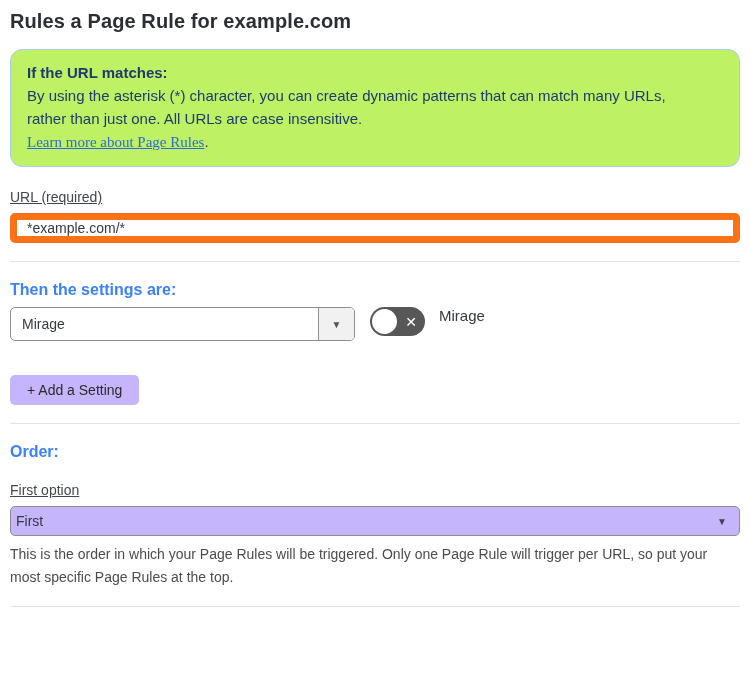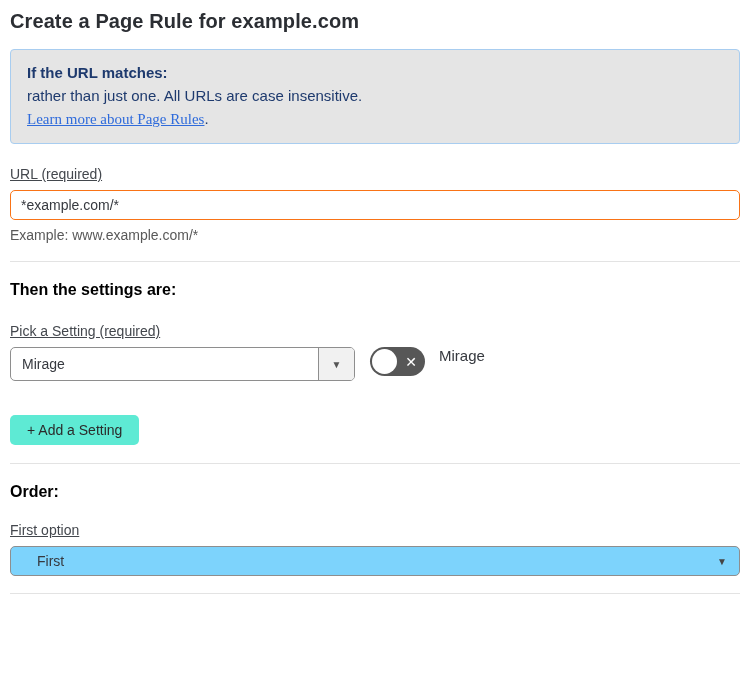"Create a Page Rule for" h1.page-title { text: Create -> Rules }
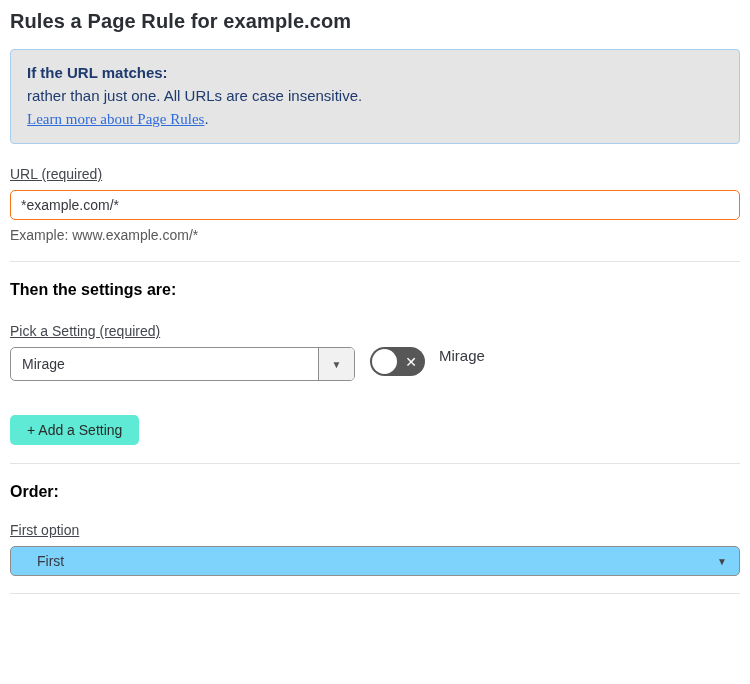"If the URL matches:" .info-box { background: #e5e5e5 -> #bef264; border-radius: 4px -> 12px }
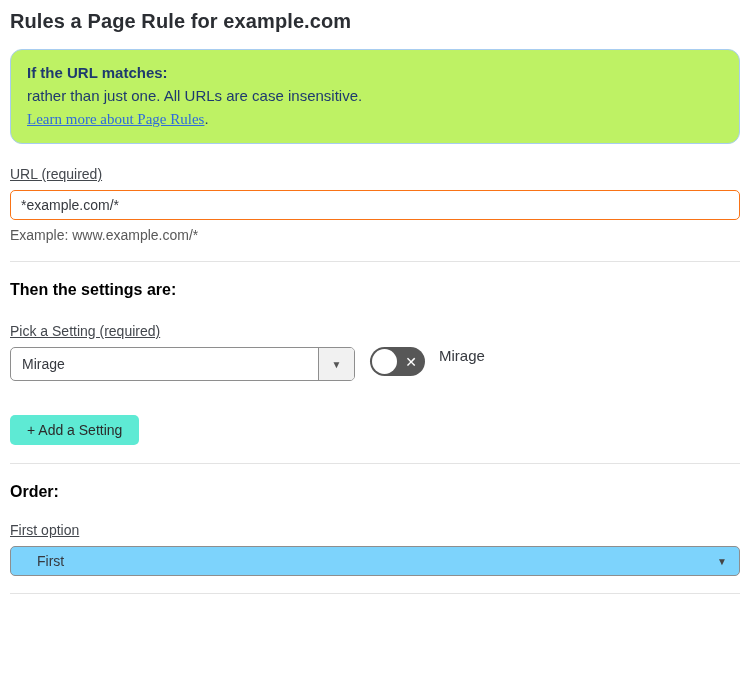"By using the asterisk (*)" div.info-body-line { html: none -> <div>By using the asterisk (*) character, you can create dynamic patterns that can match many URLs,</div> }
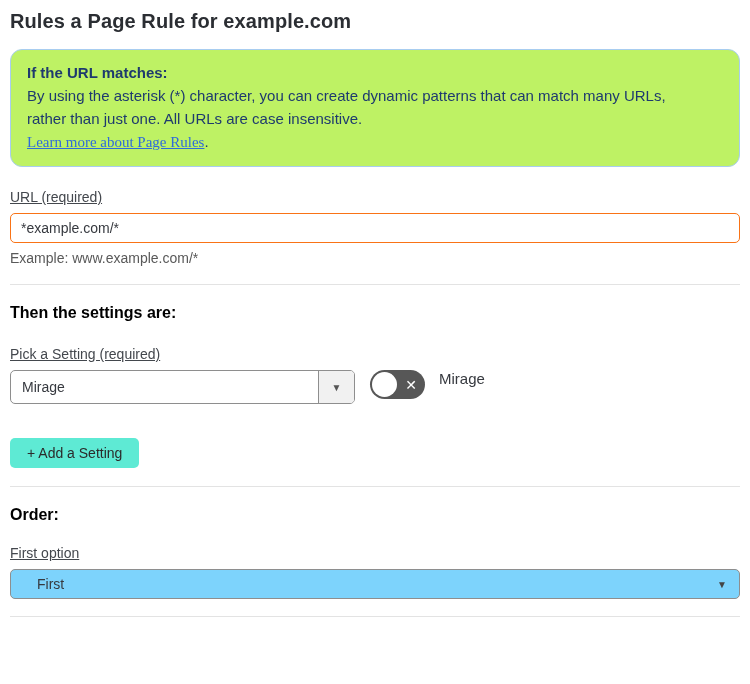"*example.com/*" .text-input { border: 1px solid #f97316 -> 7px solid #f97316 }
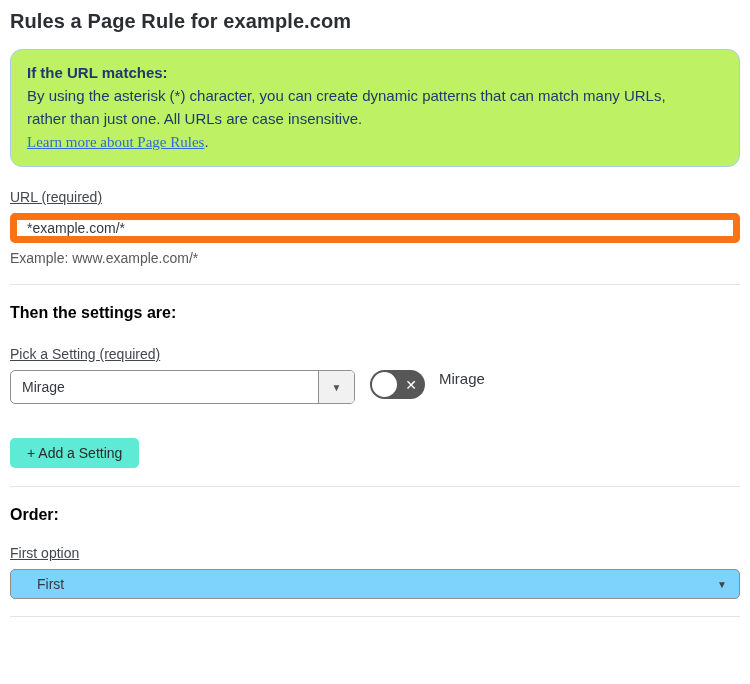"Example: www.example.com/*" div.helper-text { html: <div>Example: www.example.com/*</div> -> none }
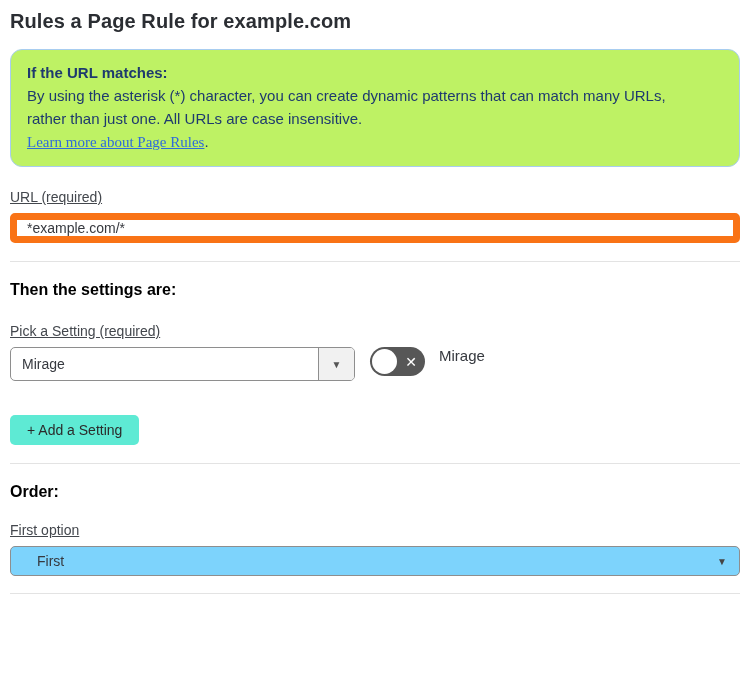"Then the settings are:" .section-heading { color: #000000 -> #3b82f6 }
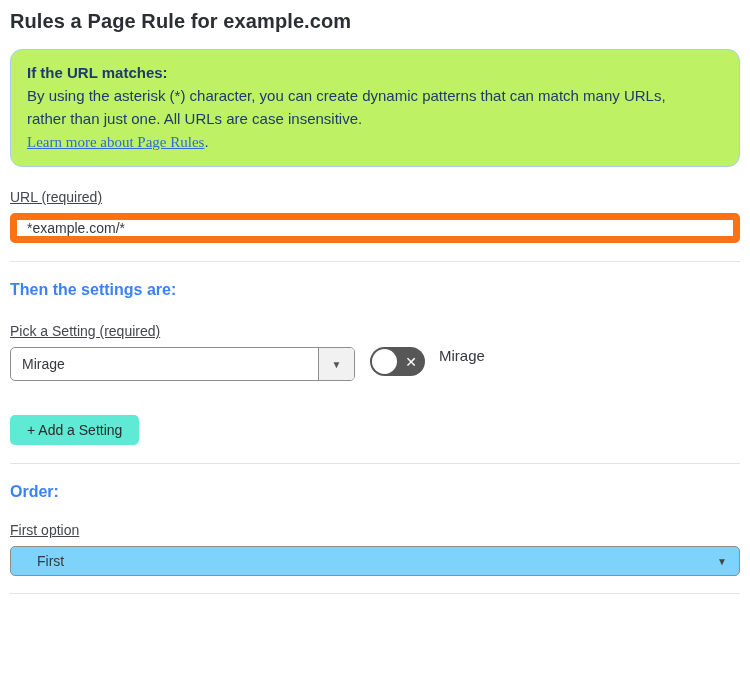"Pick a Setting (required)" div.field-label { html: <div>Pick a Setting (required)</div> -> none }
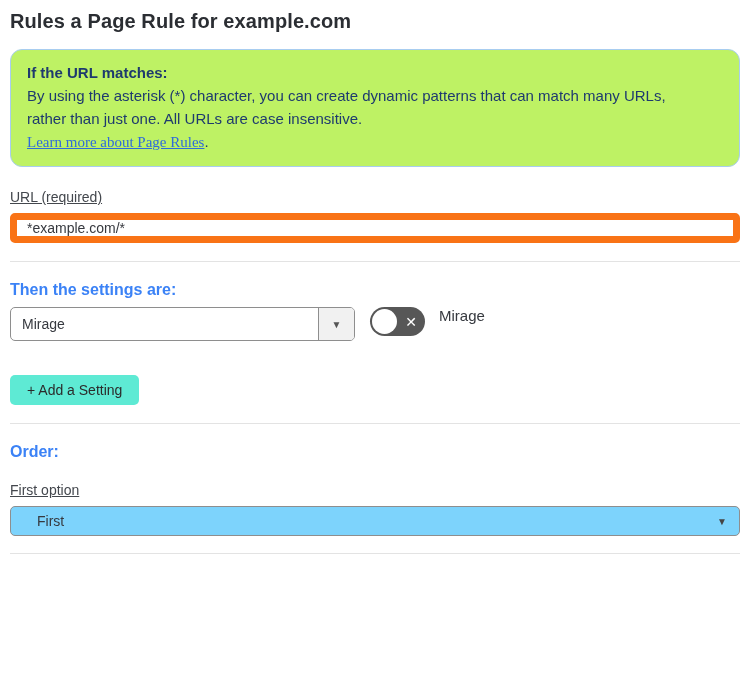"+ Add a Setting" .btn-gray { background: #5eead4 -> #c4b5fd }
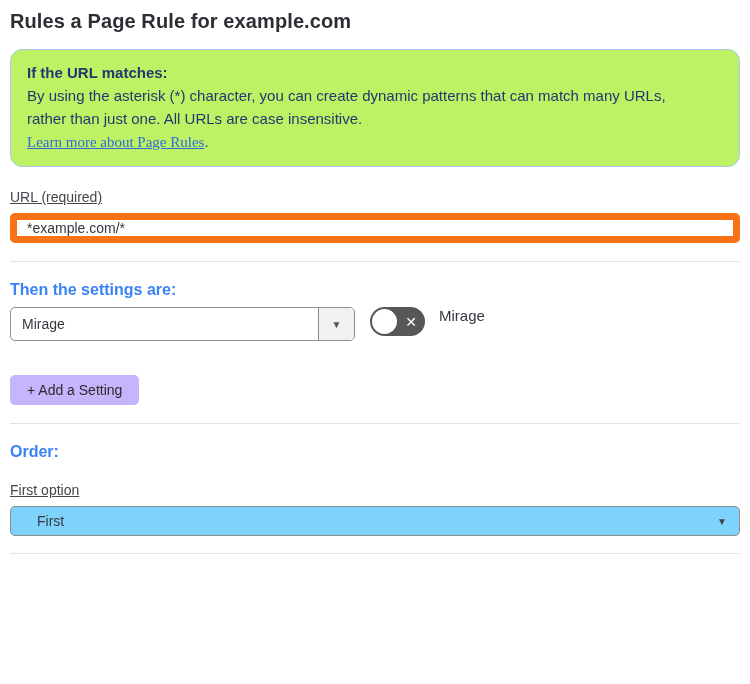"First" .full-select { background: #7dd3fc -> #c4b5fd; padding-left: 26px -> 5px }
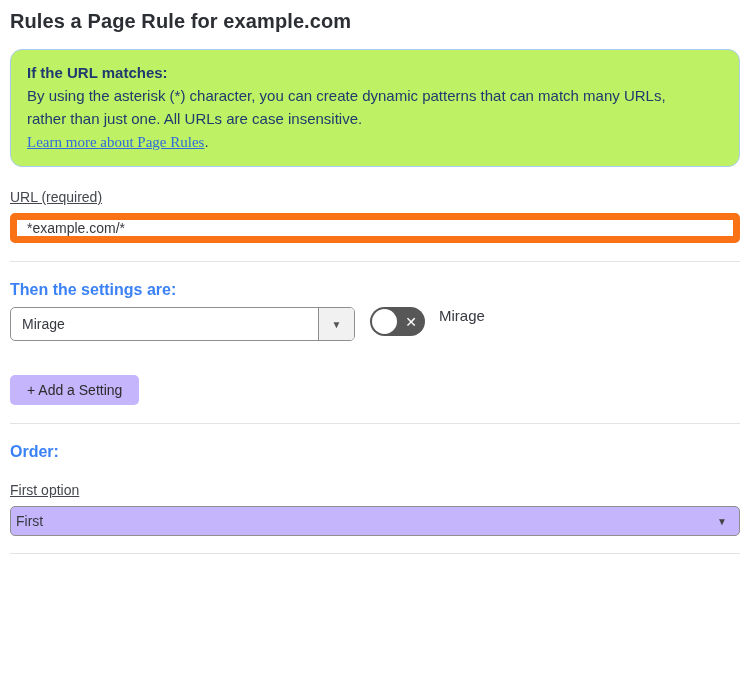"This is the order in" div.order-helper { html: none -> <div>This is the order in which your Page Rules will be triggered. Only one Page Rule will trigger per URL, so put your most specific Page Rules at the top.</div> }
